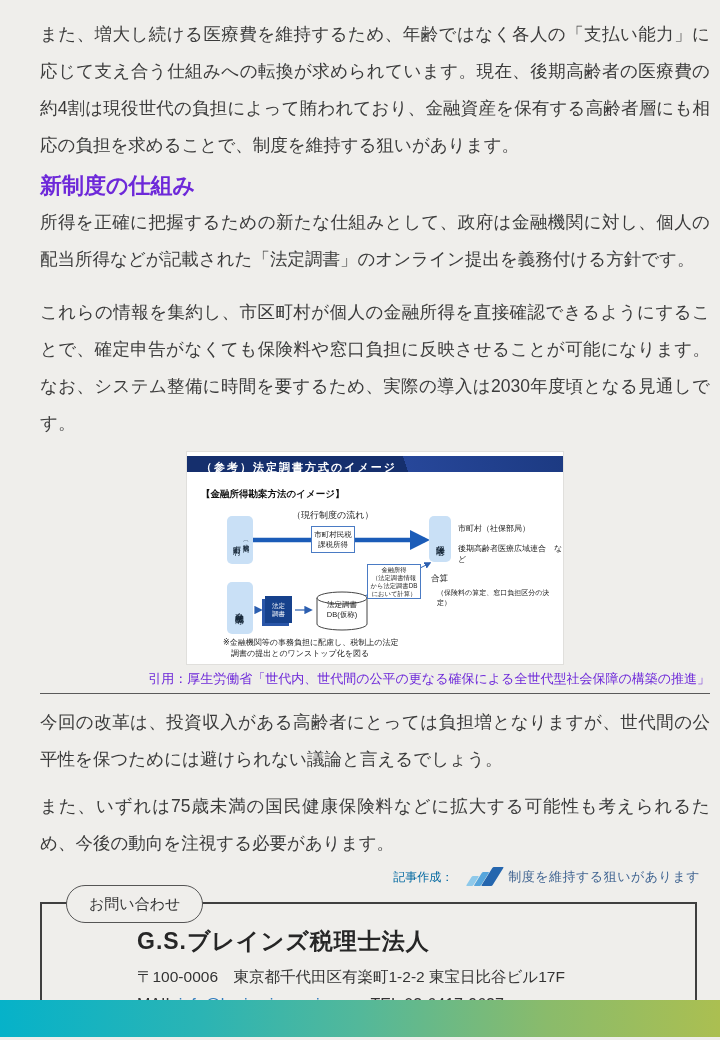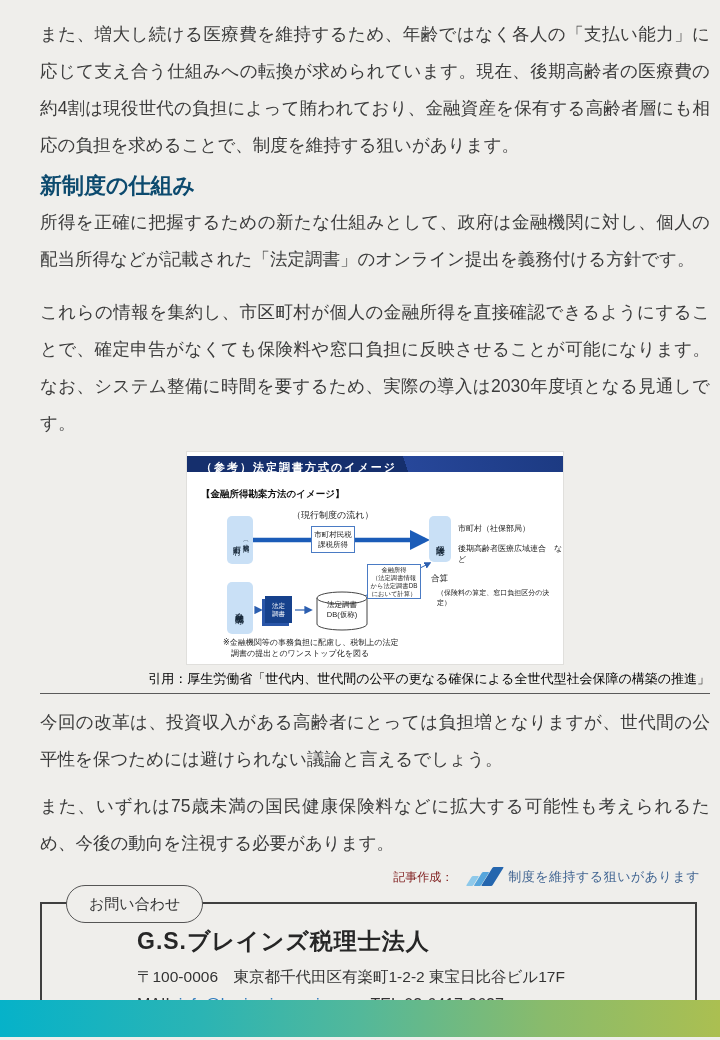"新制度の仕組み" h2.section-heading { color: #0c4a6e -> #6d28d9 }
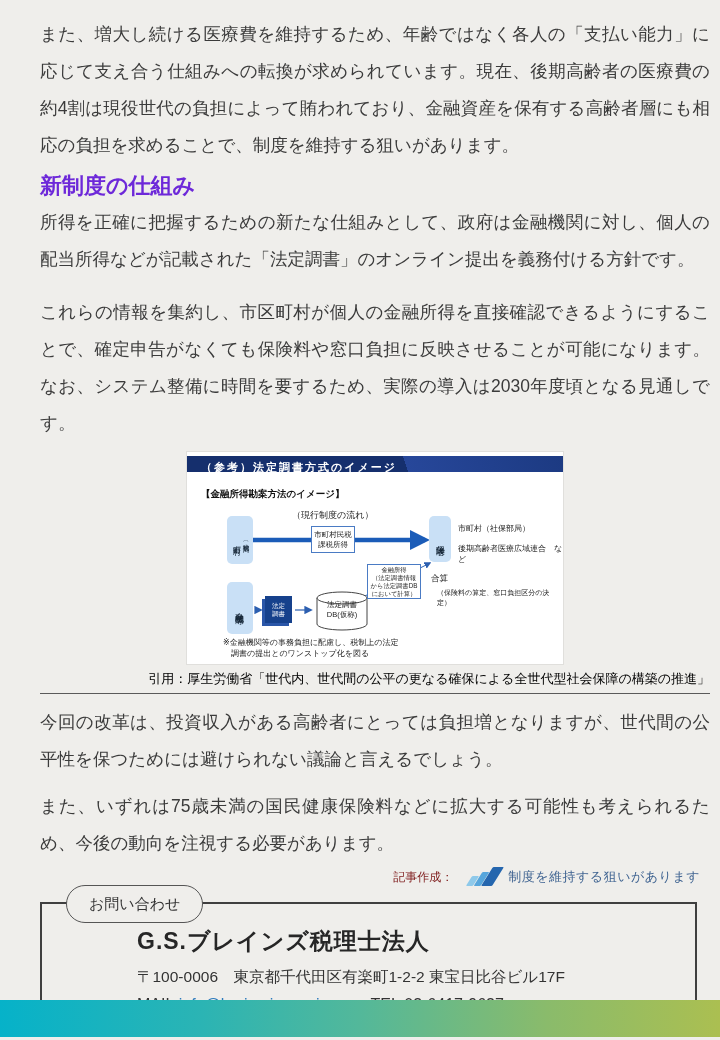"引用：厚生労働省「世代内、世代間の公平の更なる確保による全世代型社会保障の構築の" .citation { color: #000000 -> #6d28d9 }
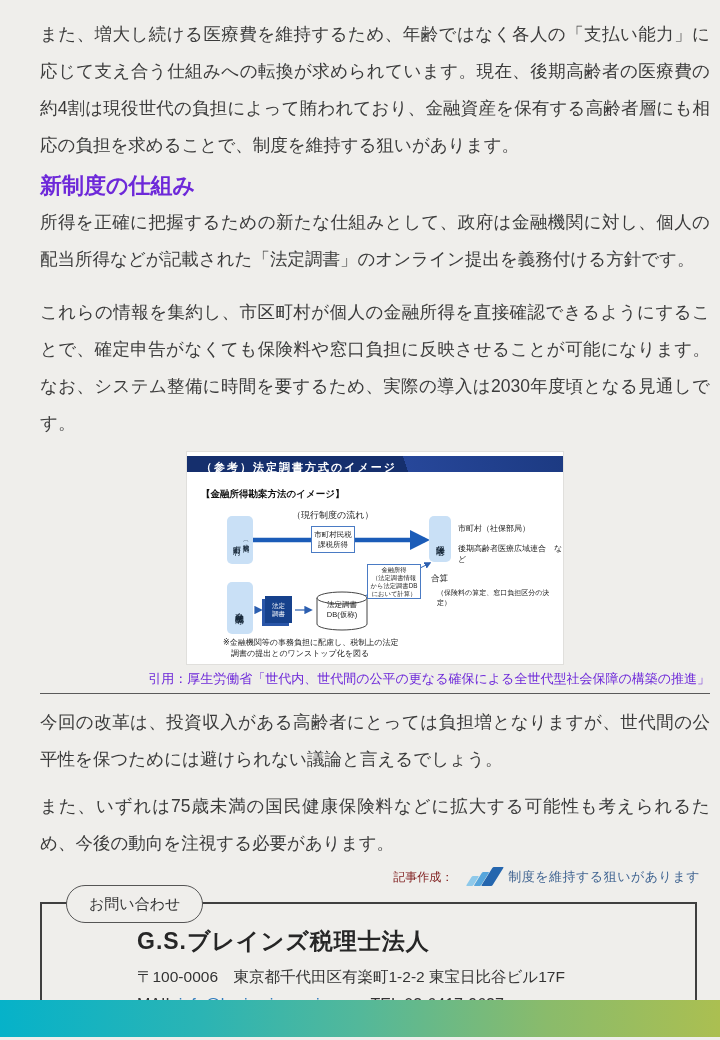"記事作成：" .credit-label { color: #7f1d1d -> #0369a1 }
